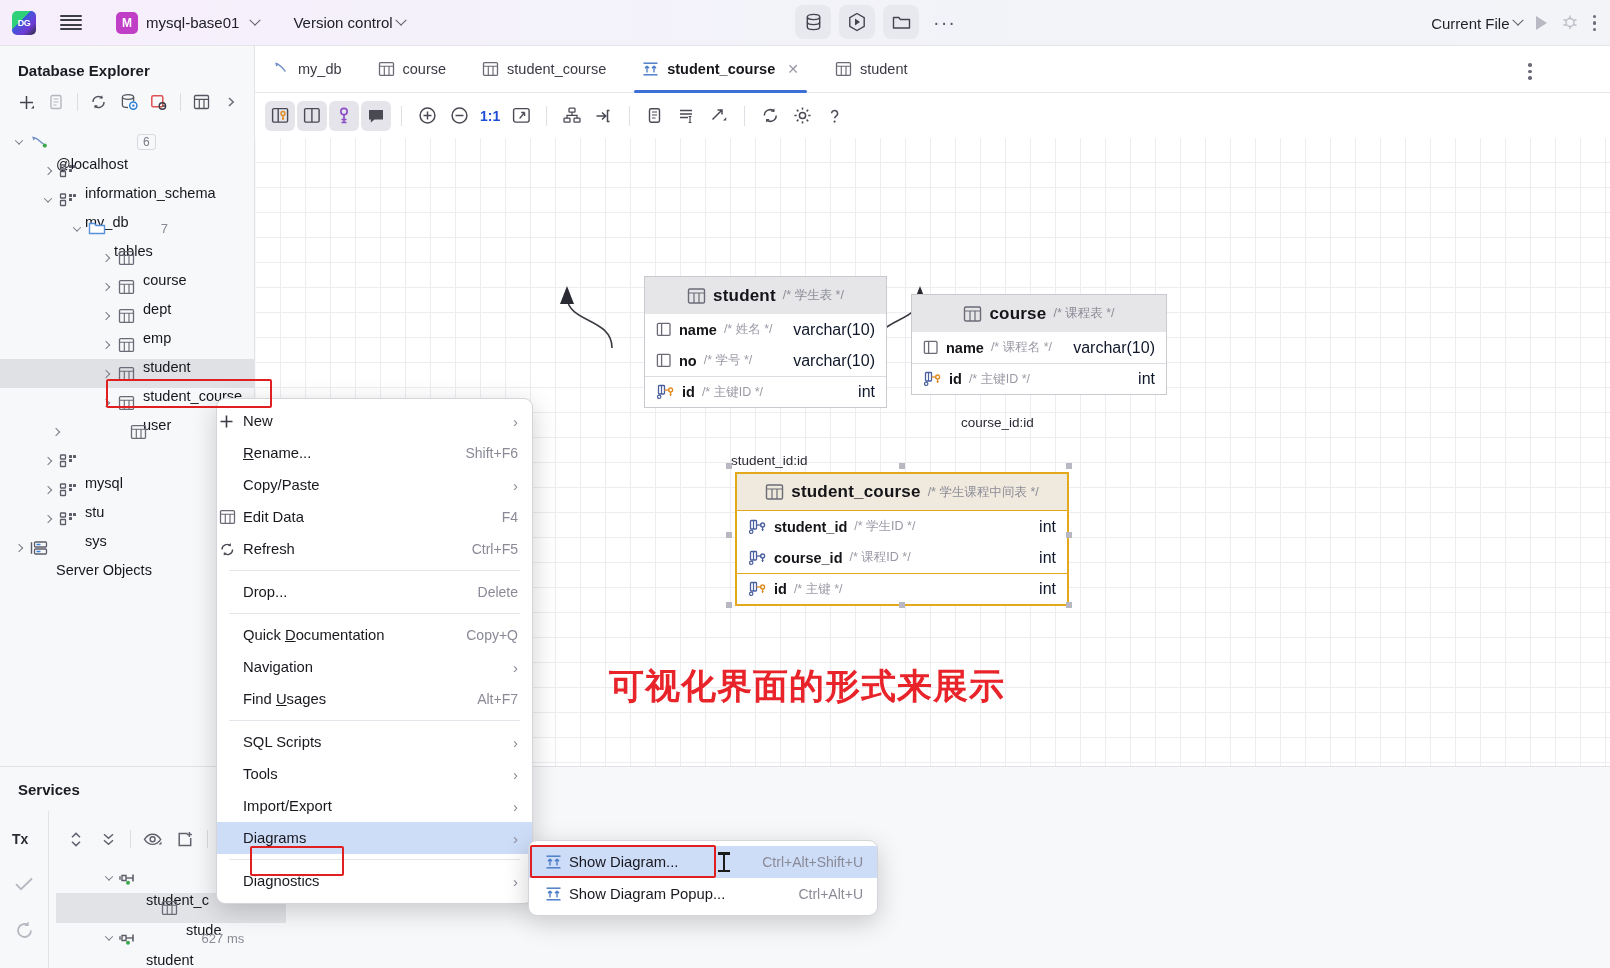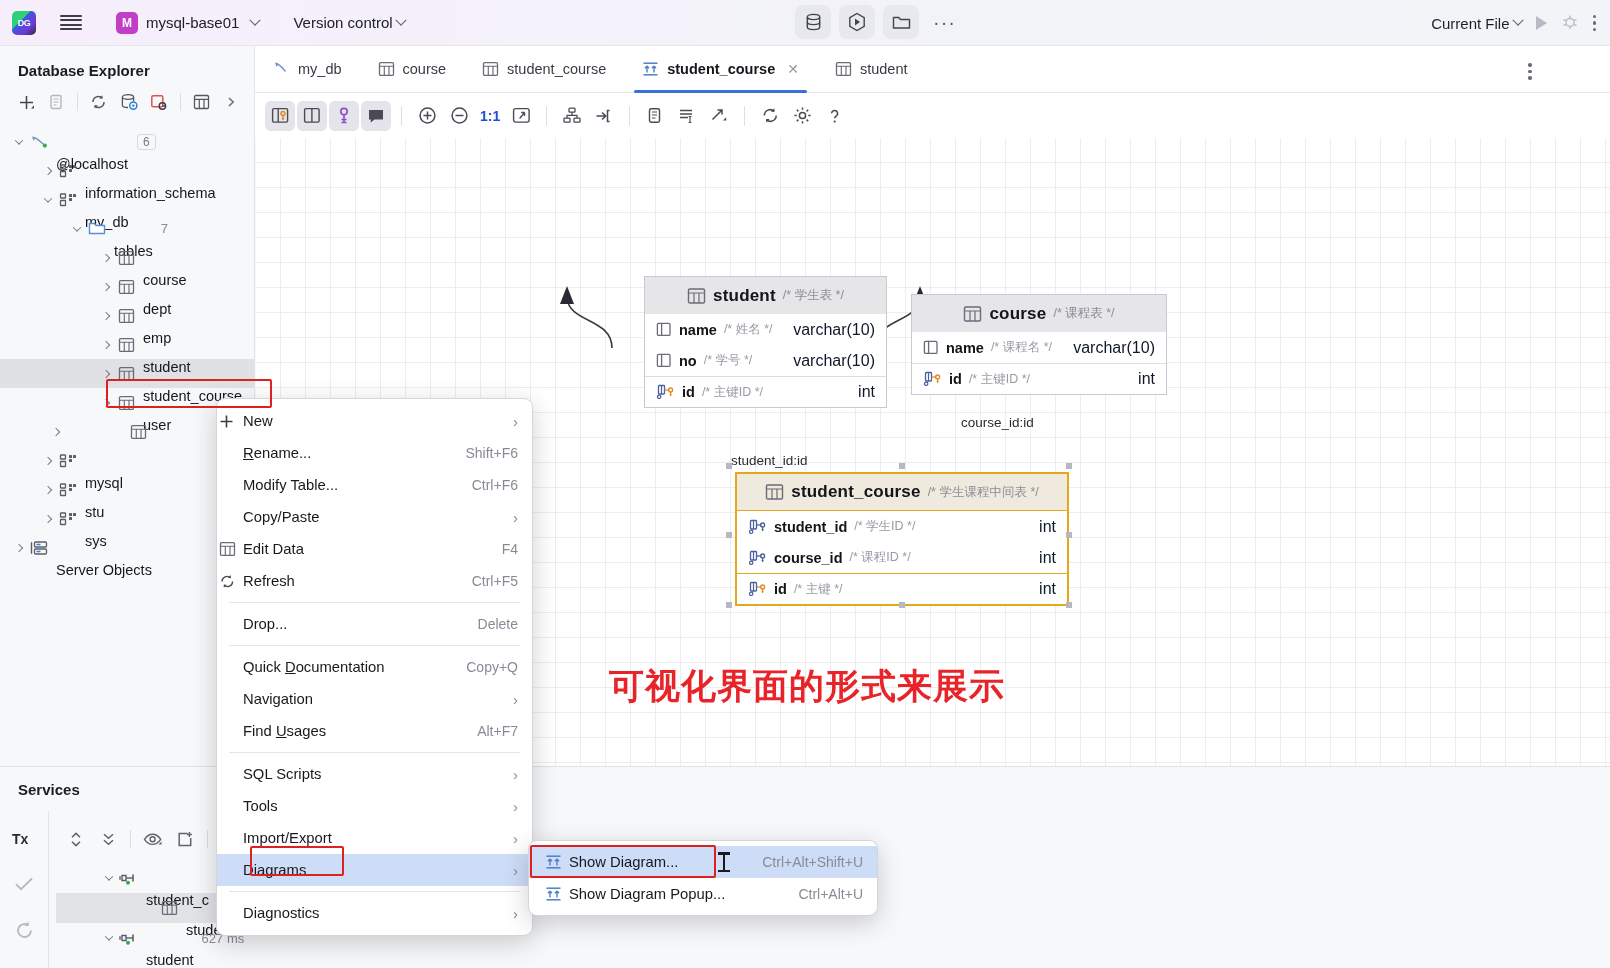"Modify Table..." div.mi { html: <div> <span></span> <span>Modify Table...</span> <span>Ctrl+F6</span> </div> -> none }
